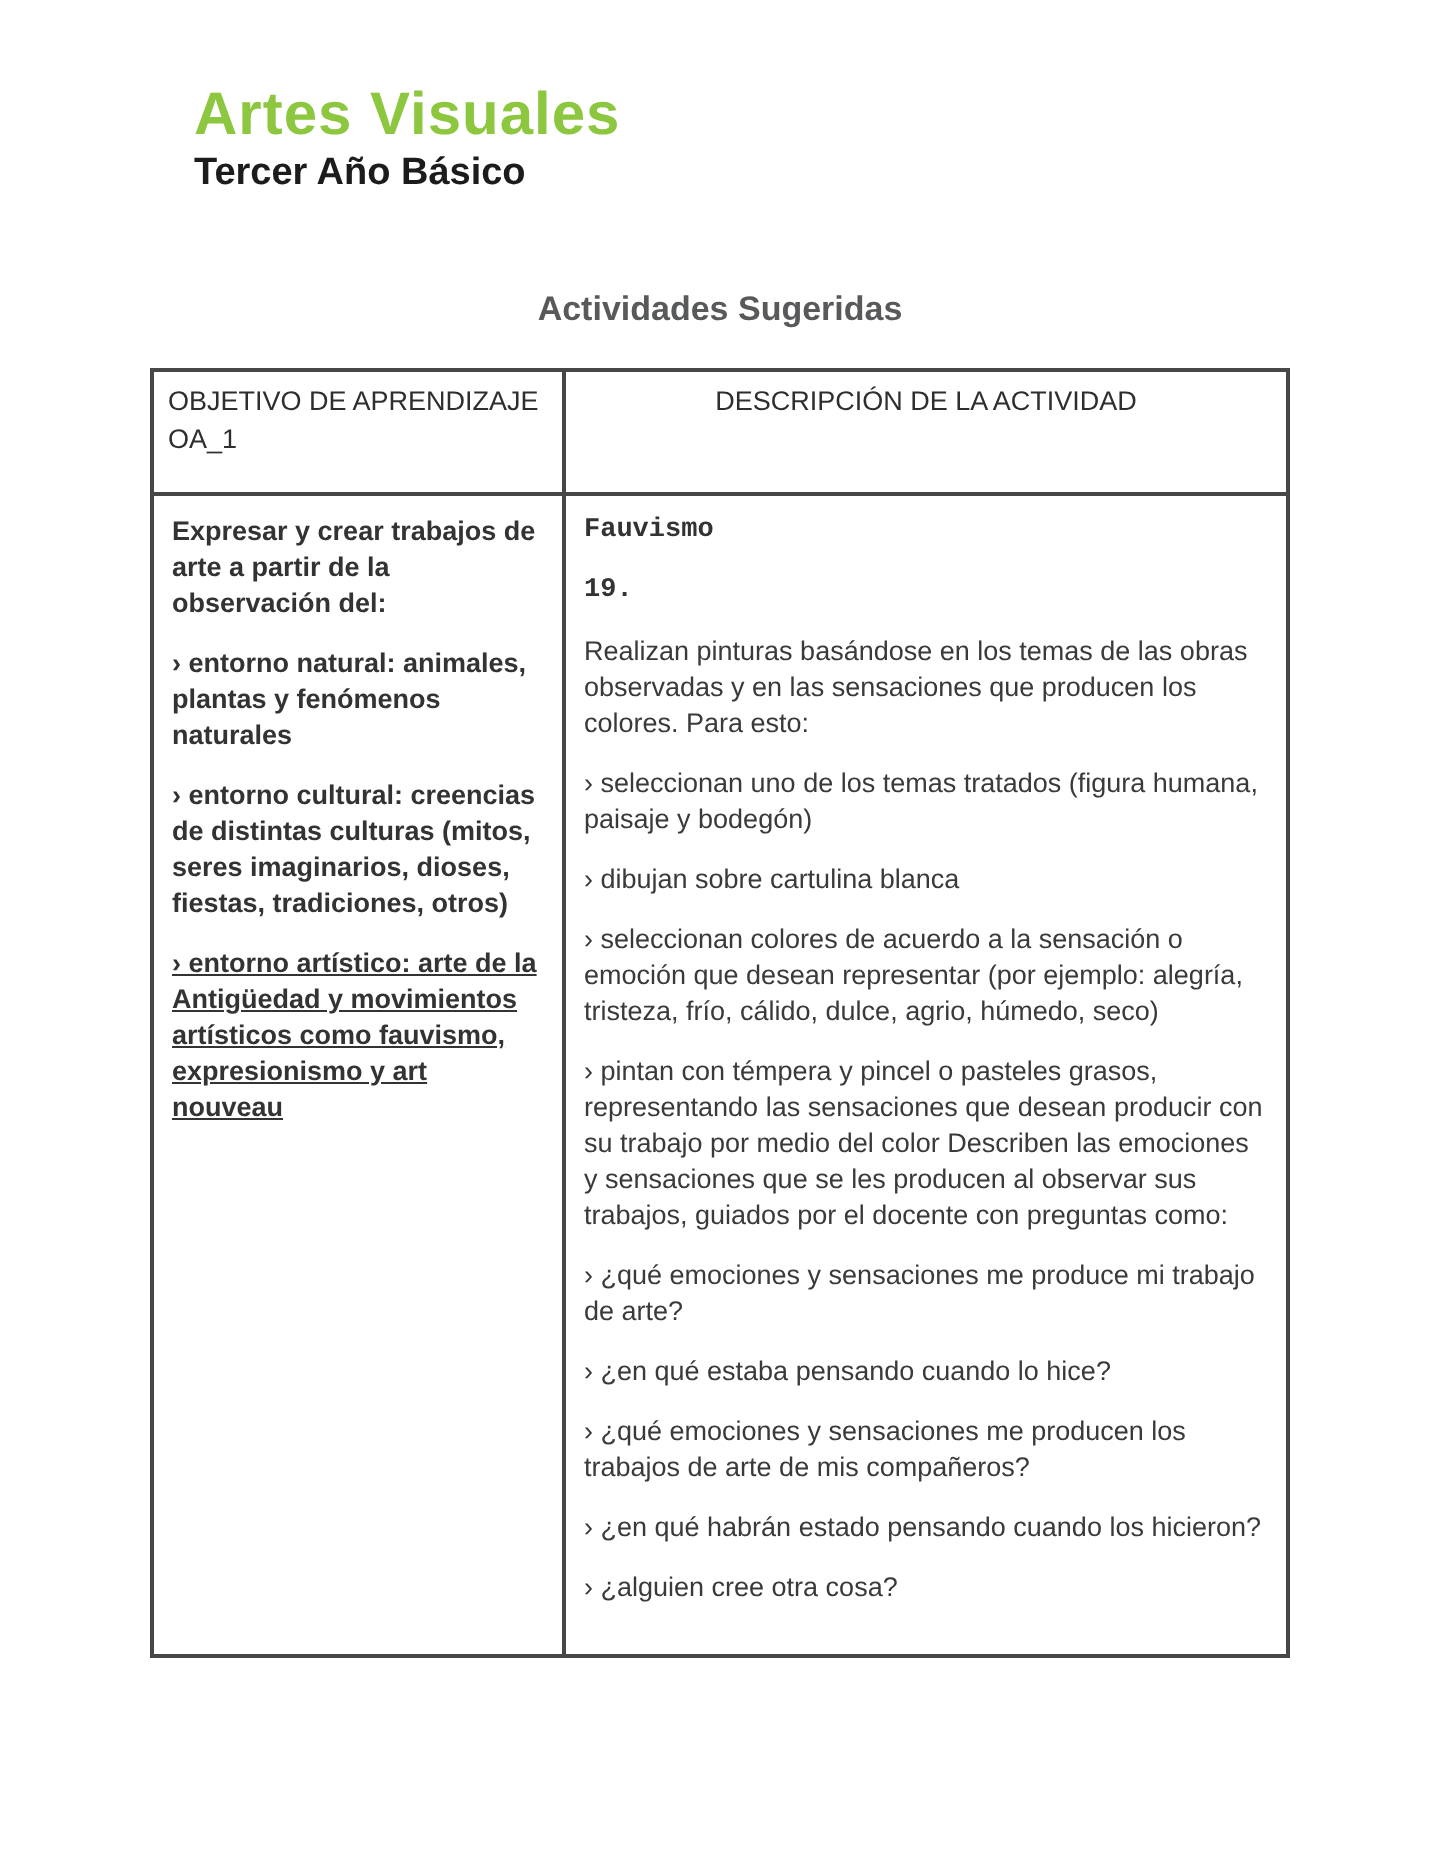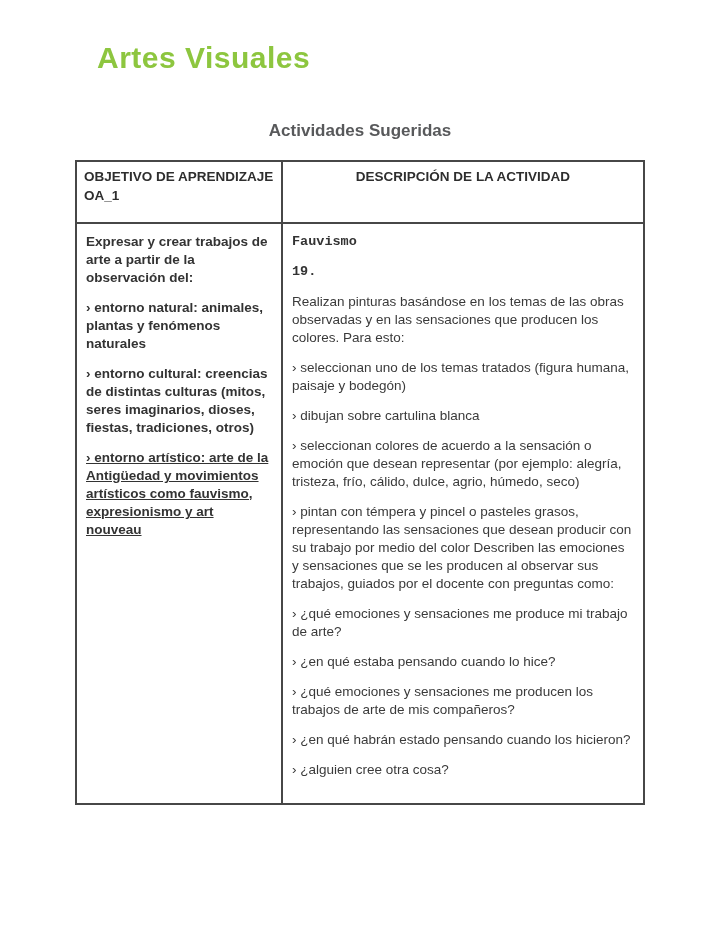"Tercer Año Básico" h2.grade-subtitle { html: none -> <h2>Tercer Año Básico</h2> }
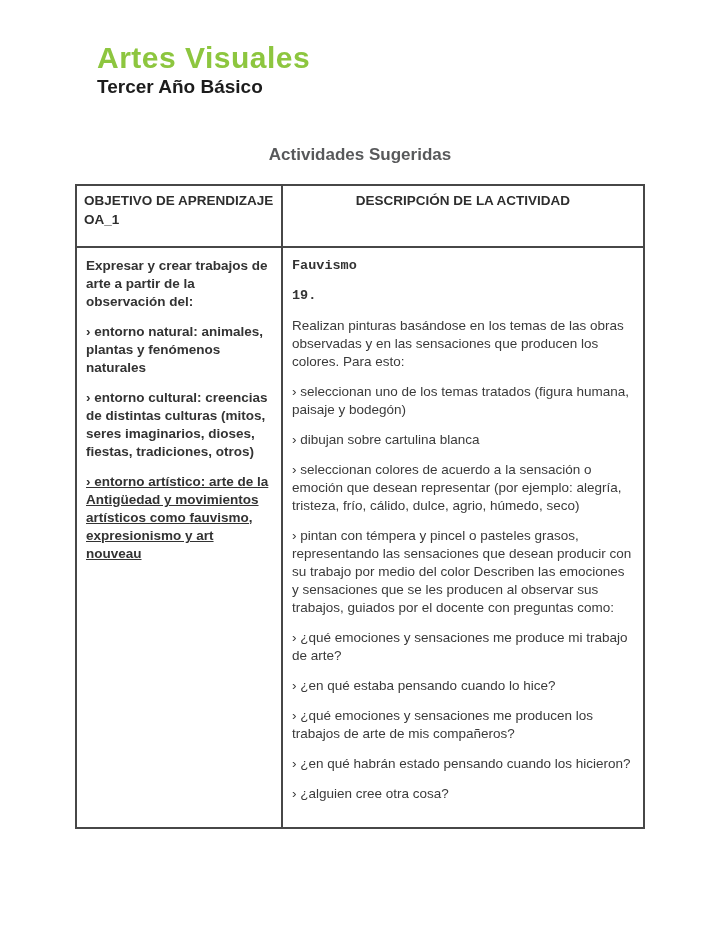"OBJETIVO DE APRENDIZAJE OA_1" .activity-table th { font-weight: bold -> normal }
